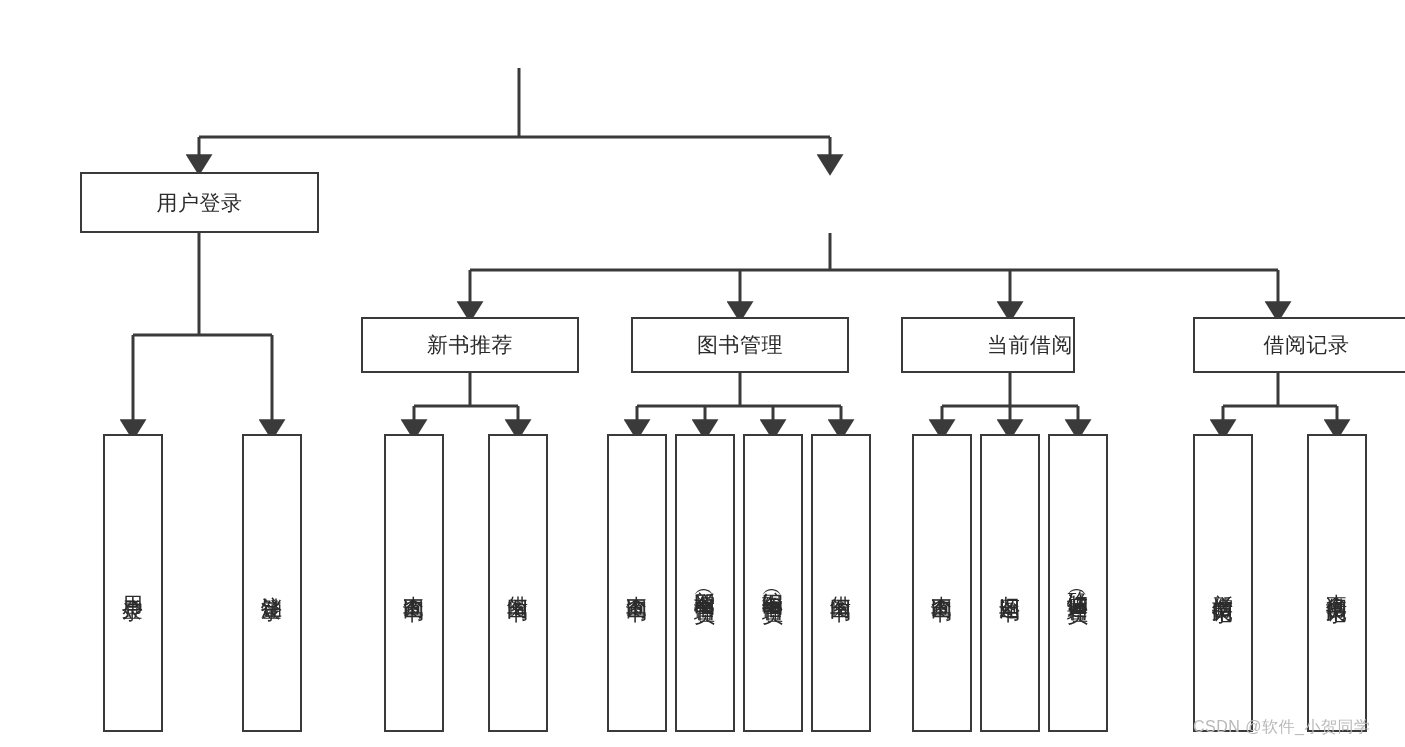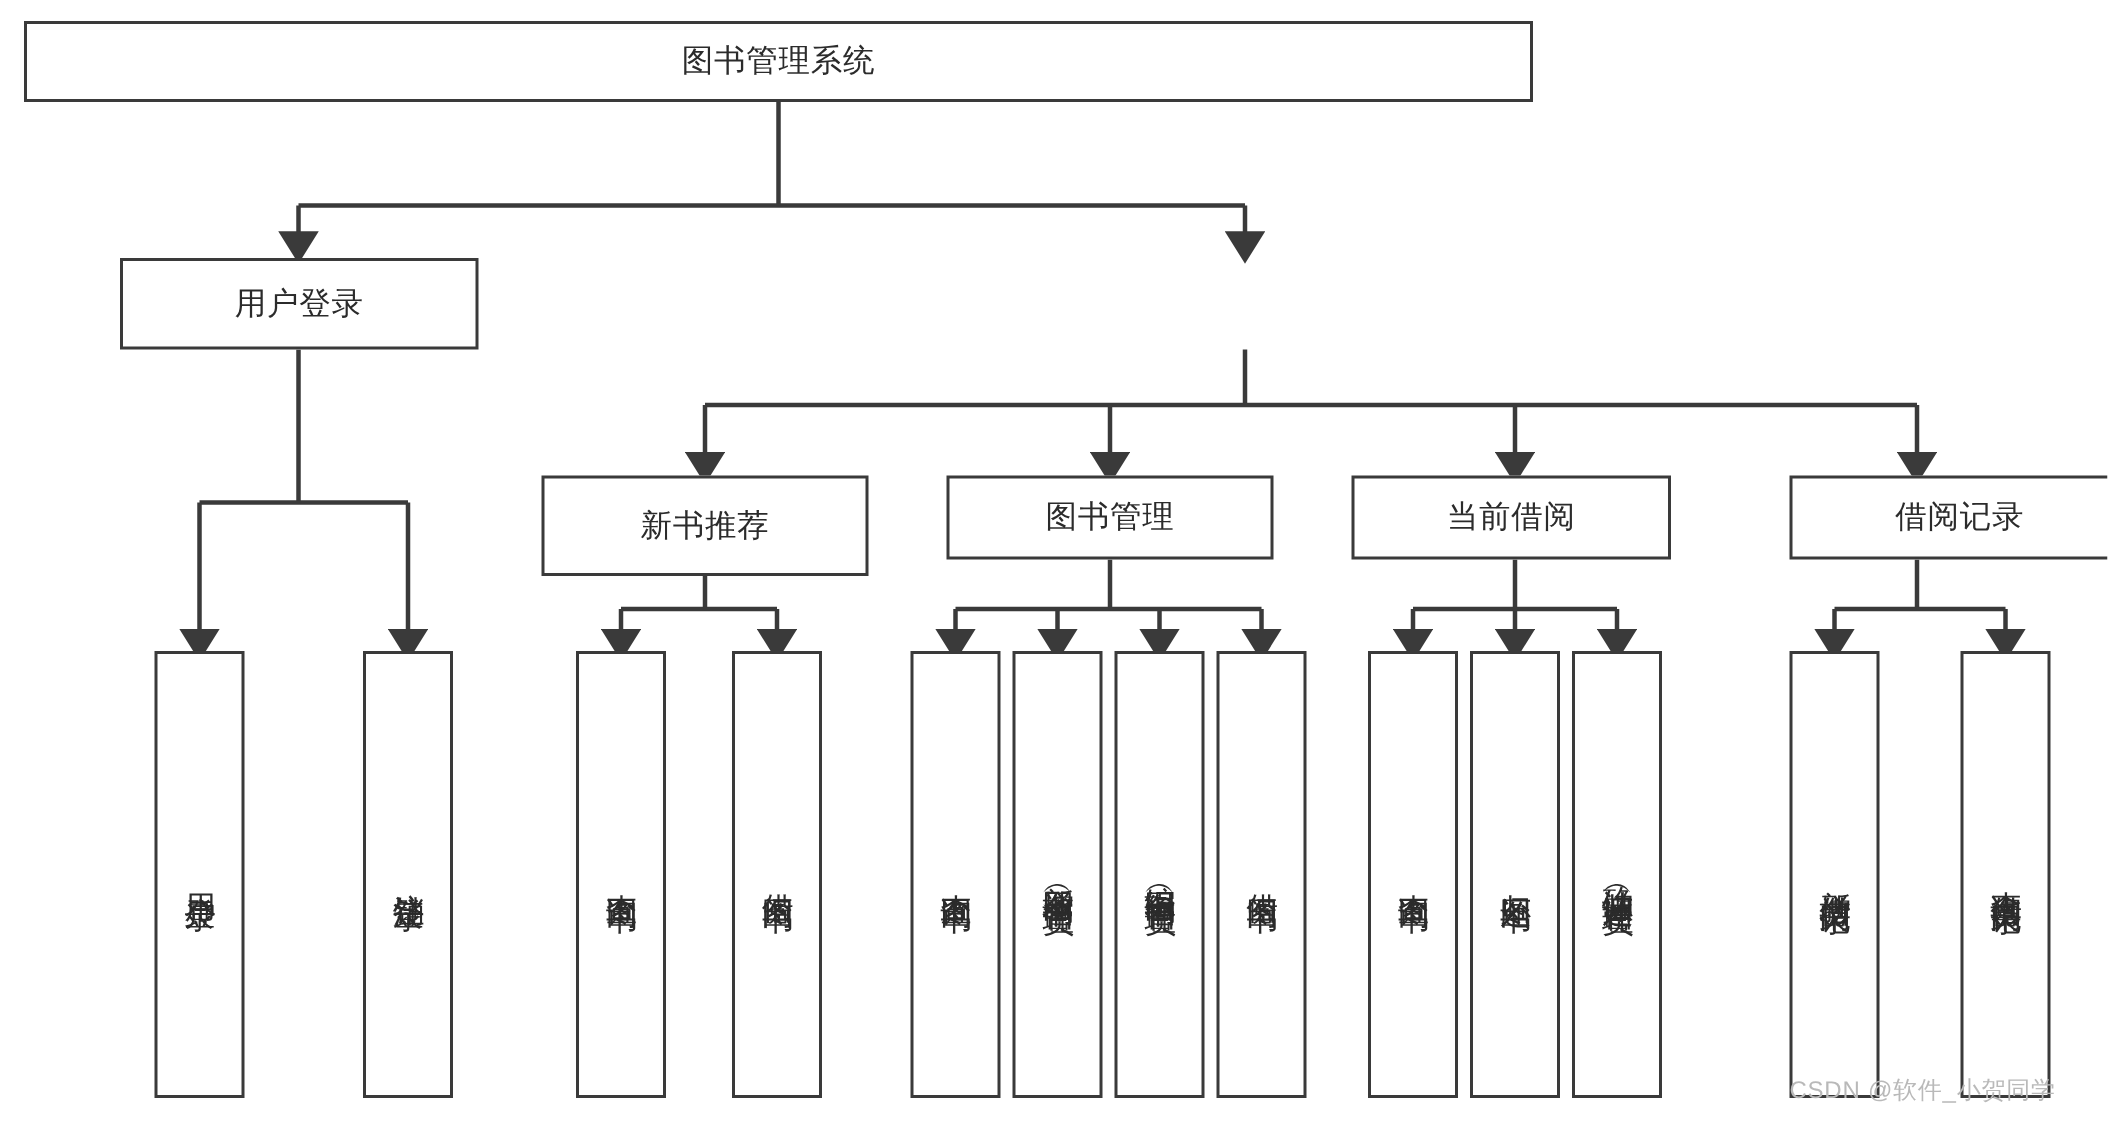"图书管理系统" div.node { html: <div> <span>图书管理系统</span> </div> -> none }
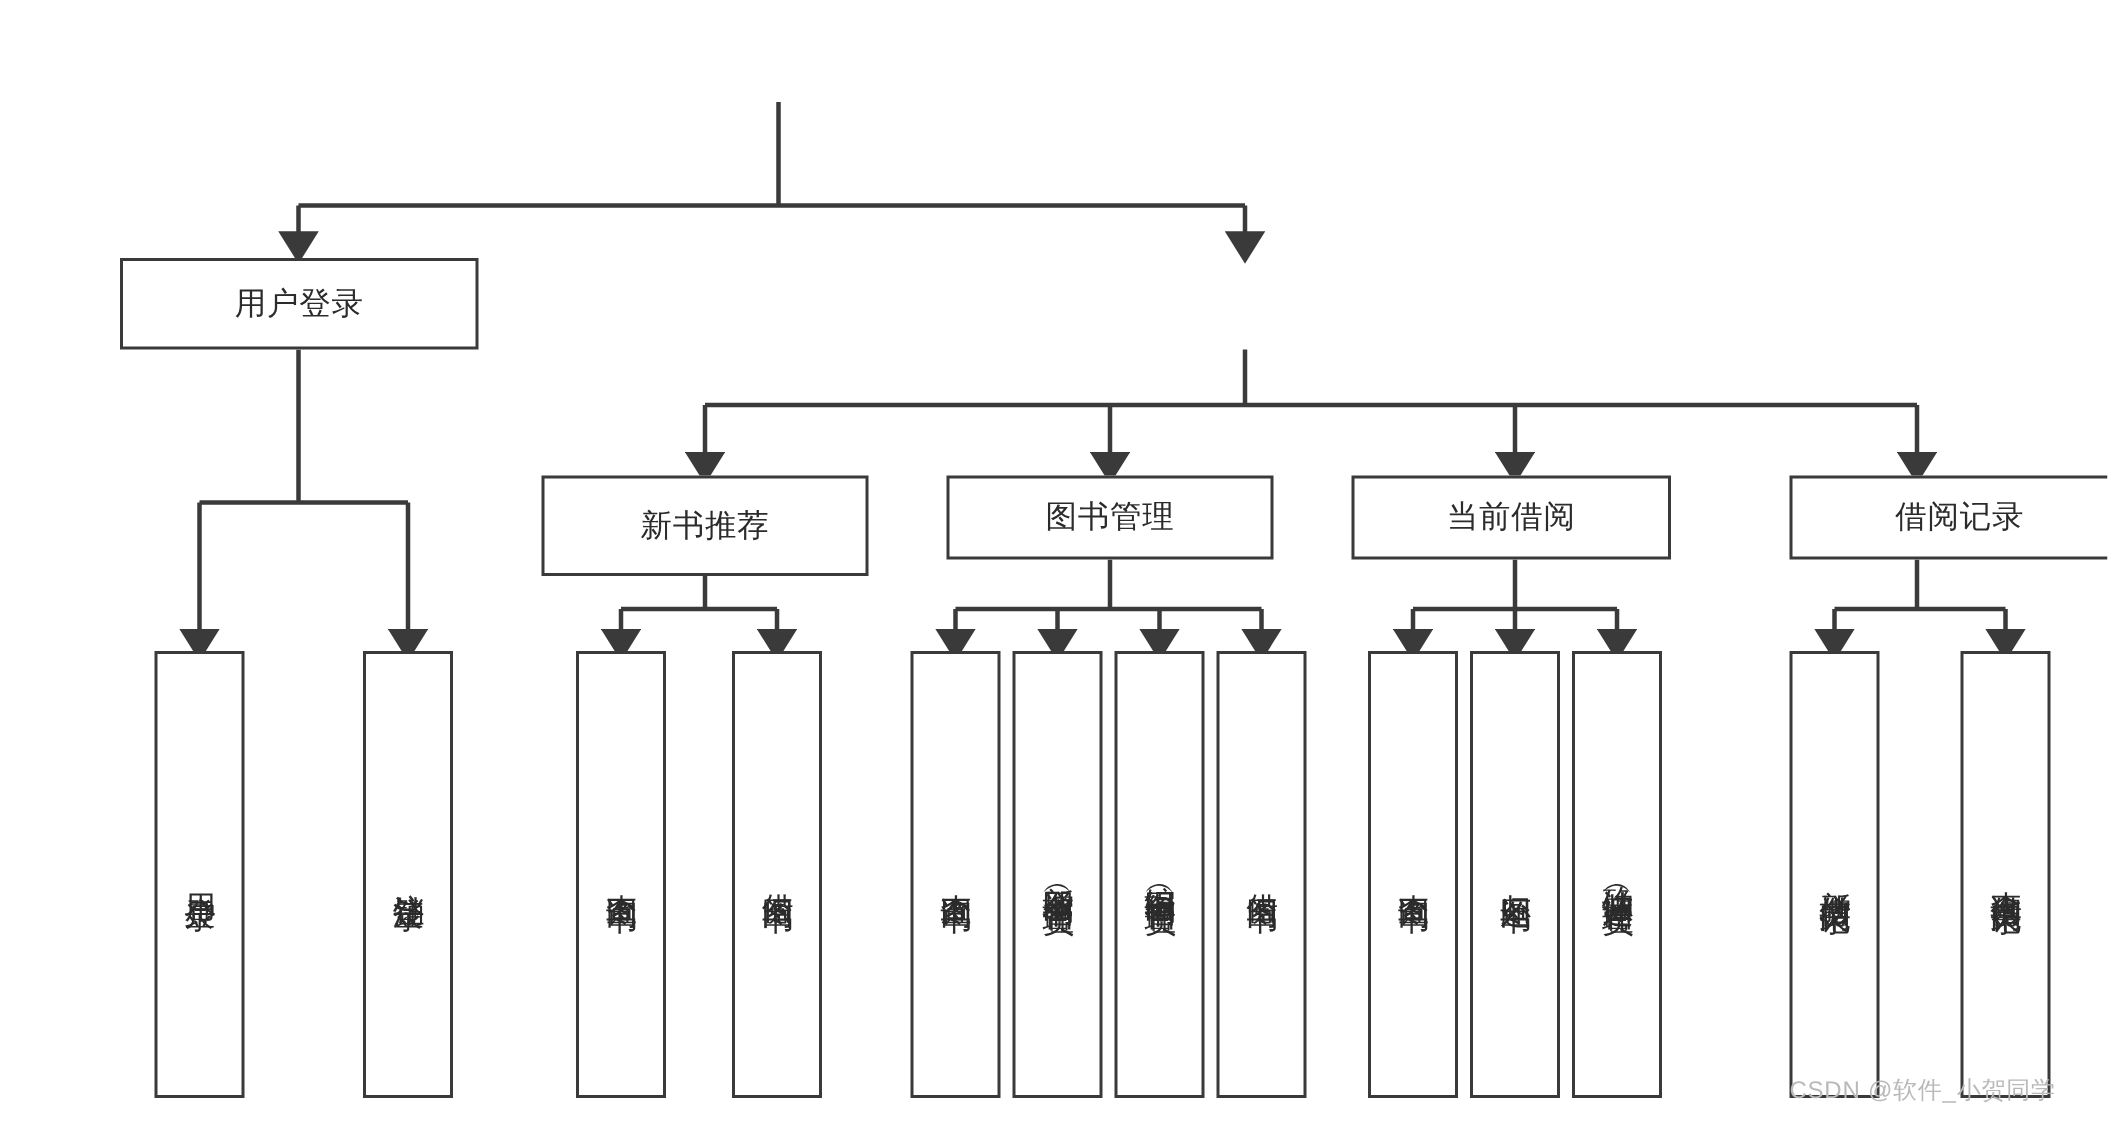"新书推荐" div.node { height: 67px -> 56px }
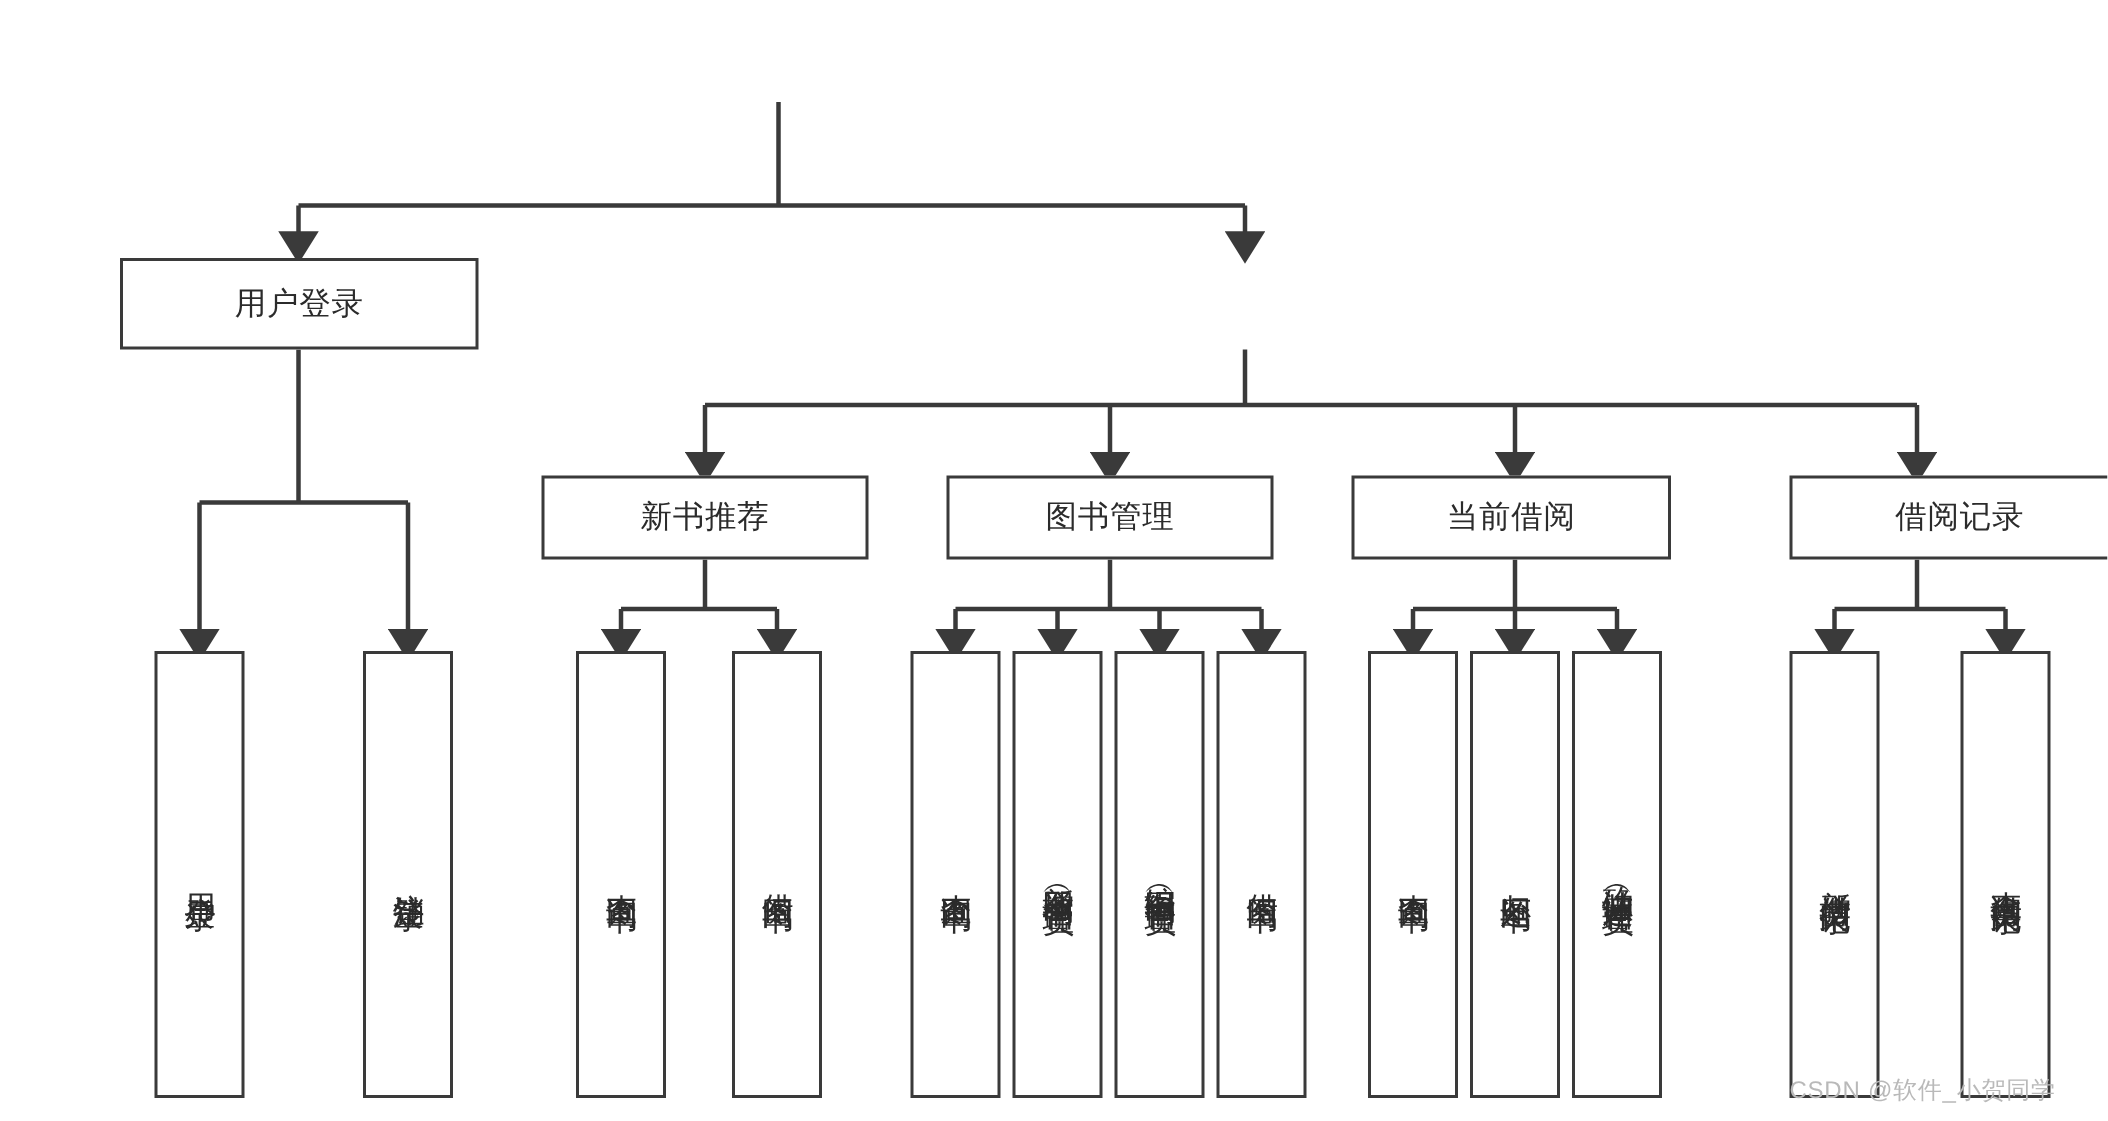"当前借阅" div.node { justify-content: none -> flex-end; width: 213px -> 174px }
